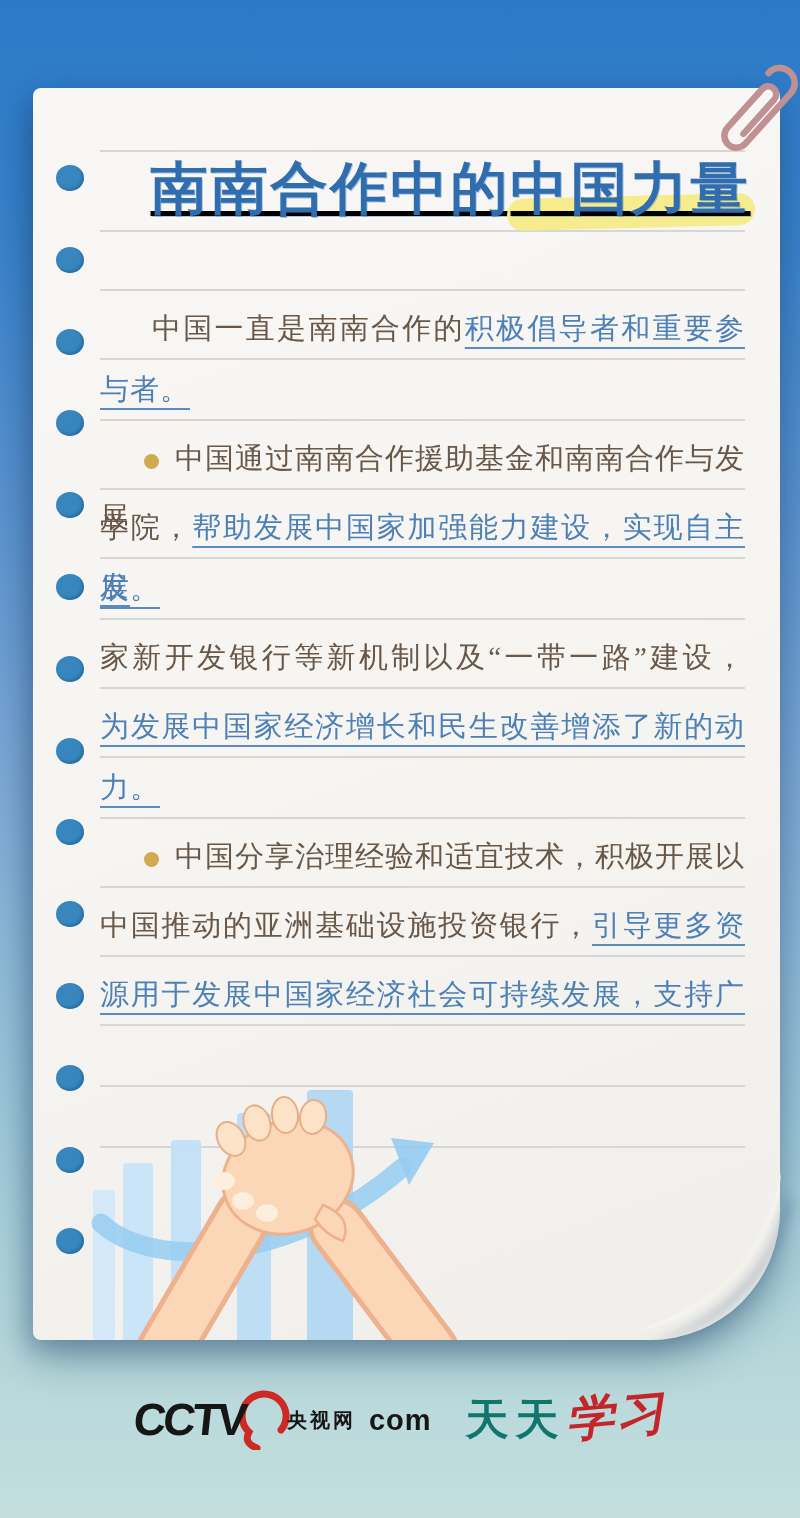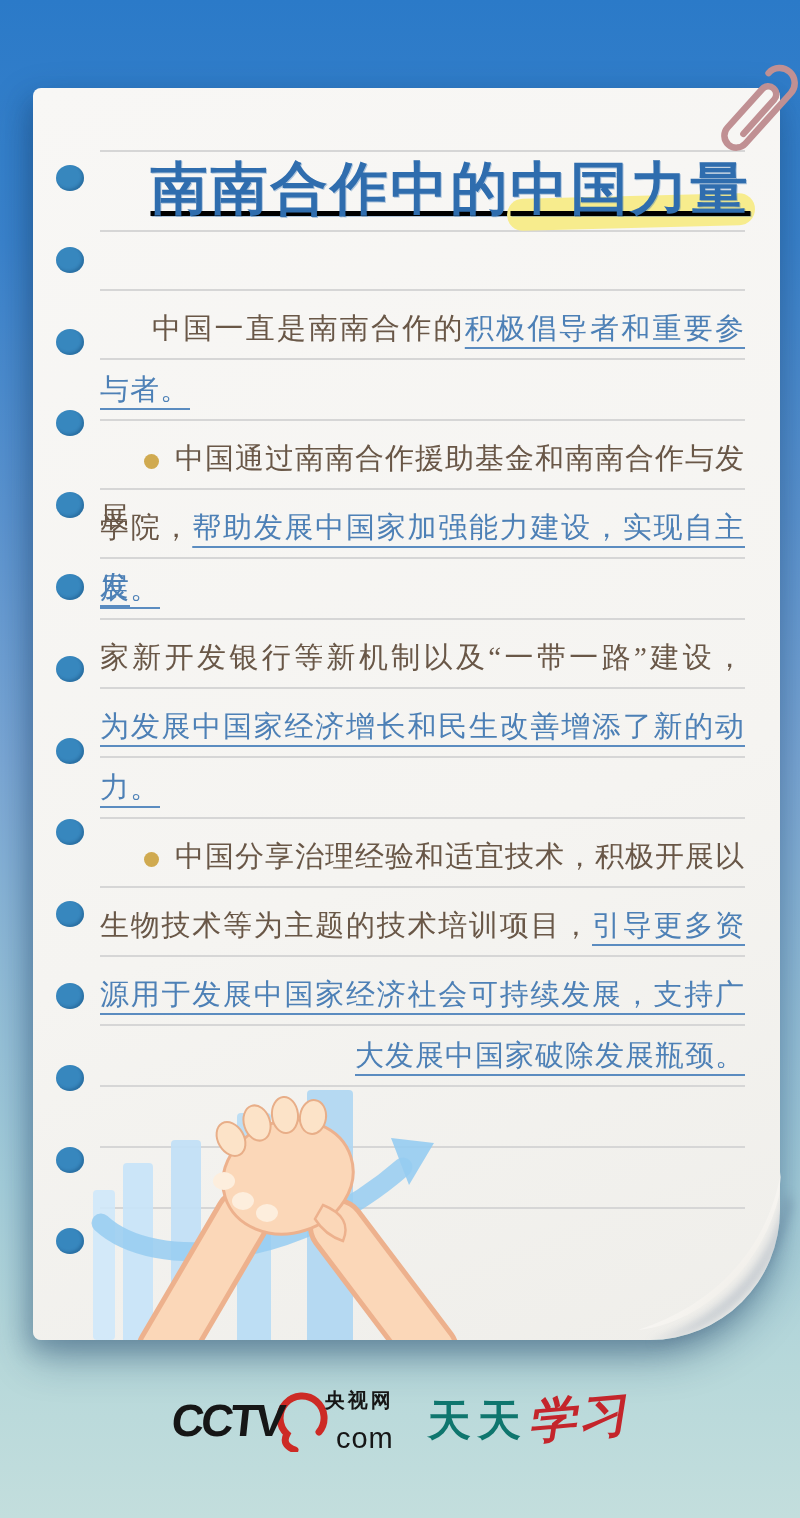"生物技术等为主题的技术培训项目，" span.txt { text: 生物技术等为主题的技术培训项目 -> 中国推动的亚洲基础设施投资银行 }
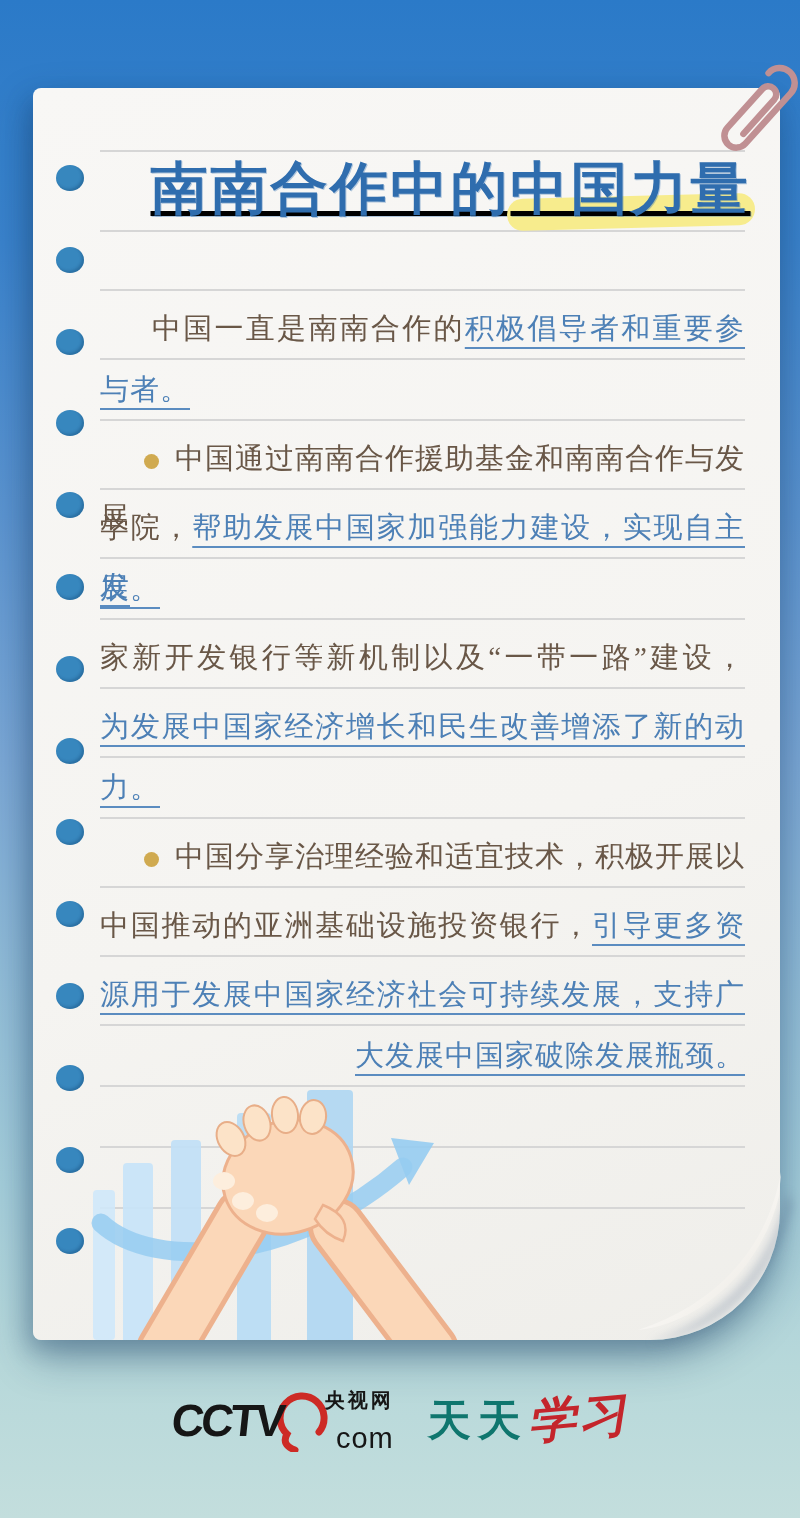"大发展中国家破除发展瓶颈。" div.row { html: <div><span>大发展中国家破除发展瓶颈。</span></div> -> none }
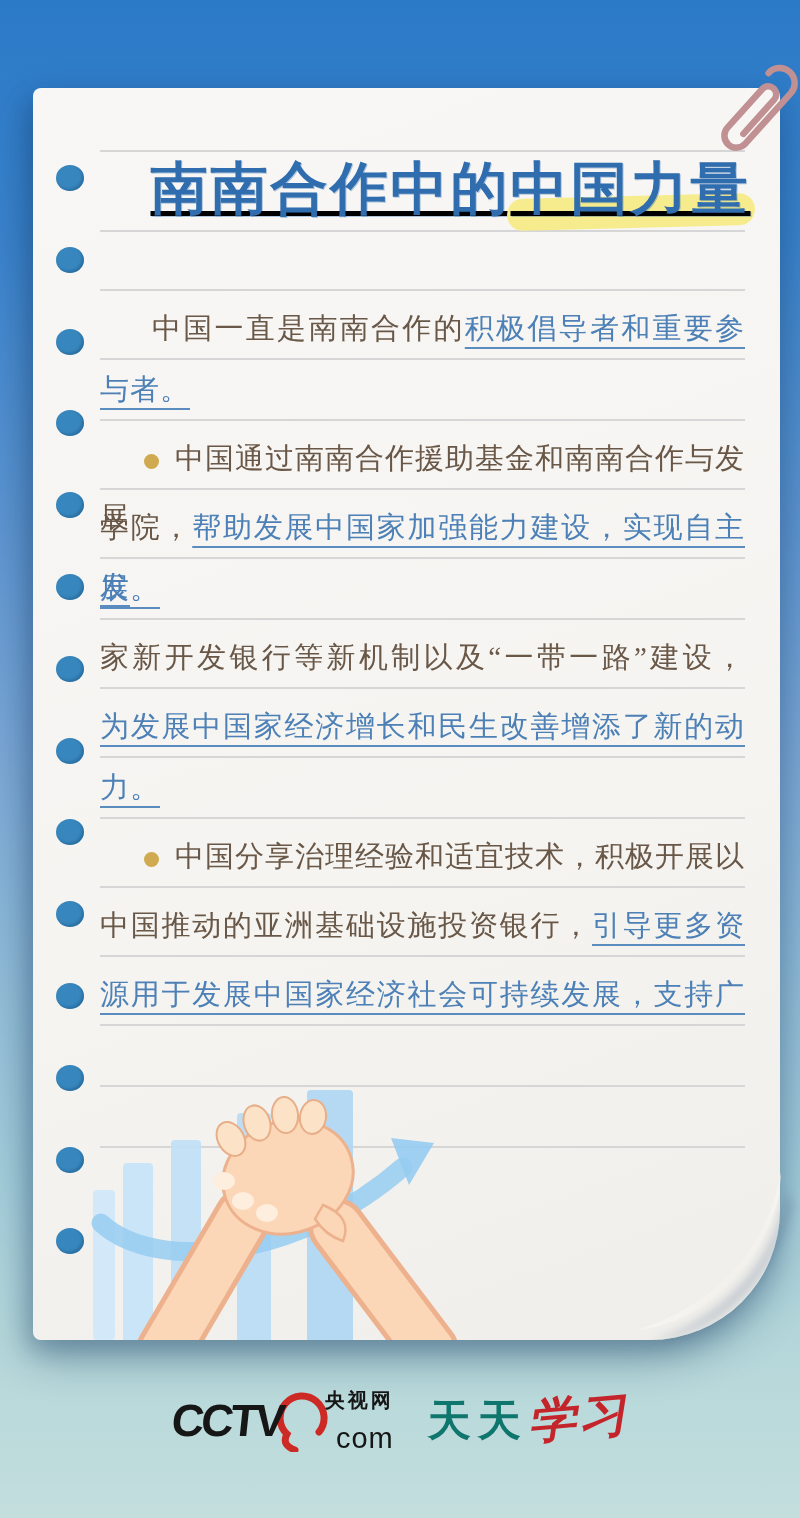"央视网" .ys-col { align-items: flex-end -> center; flex-direction: column -> row }
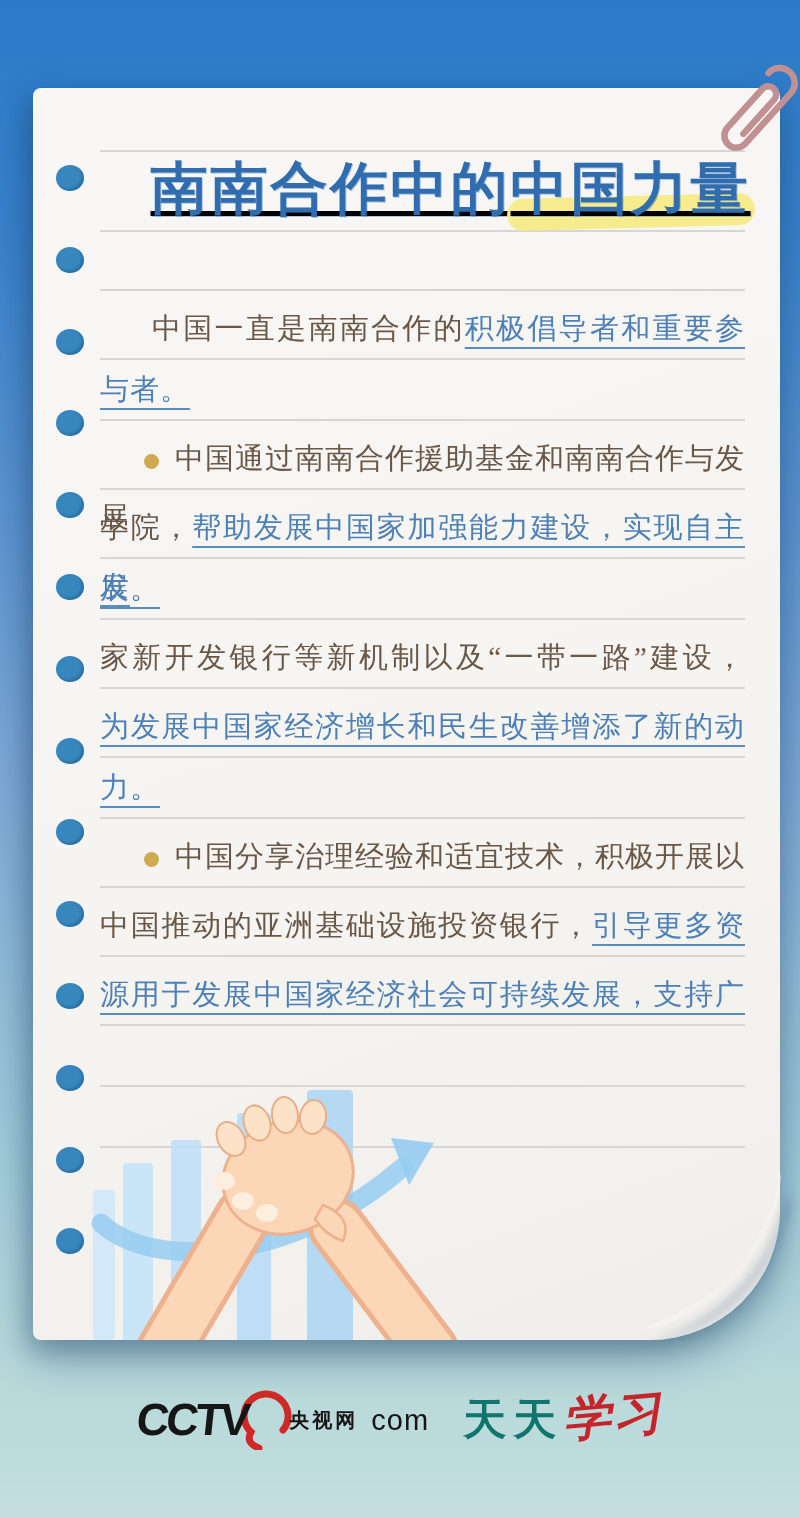"com" .com { font-weight: 400 -> 700 }
